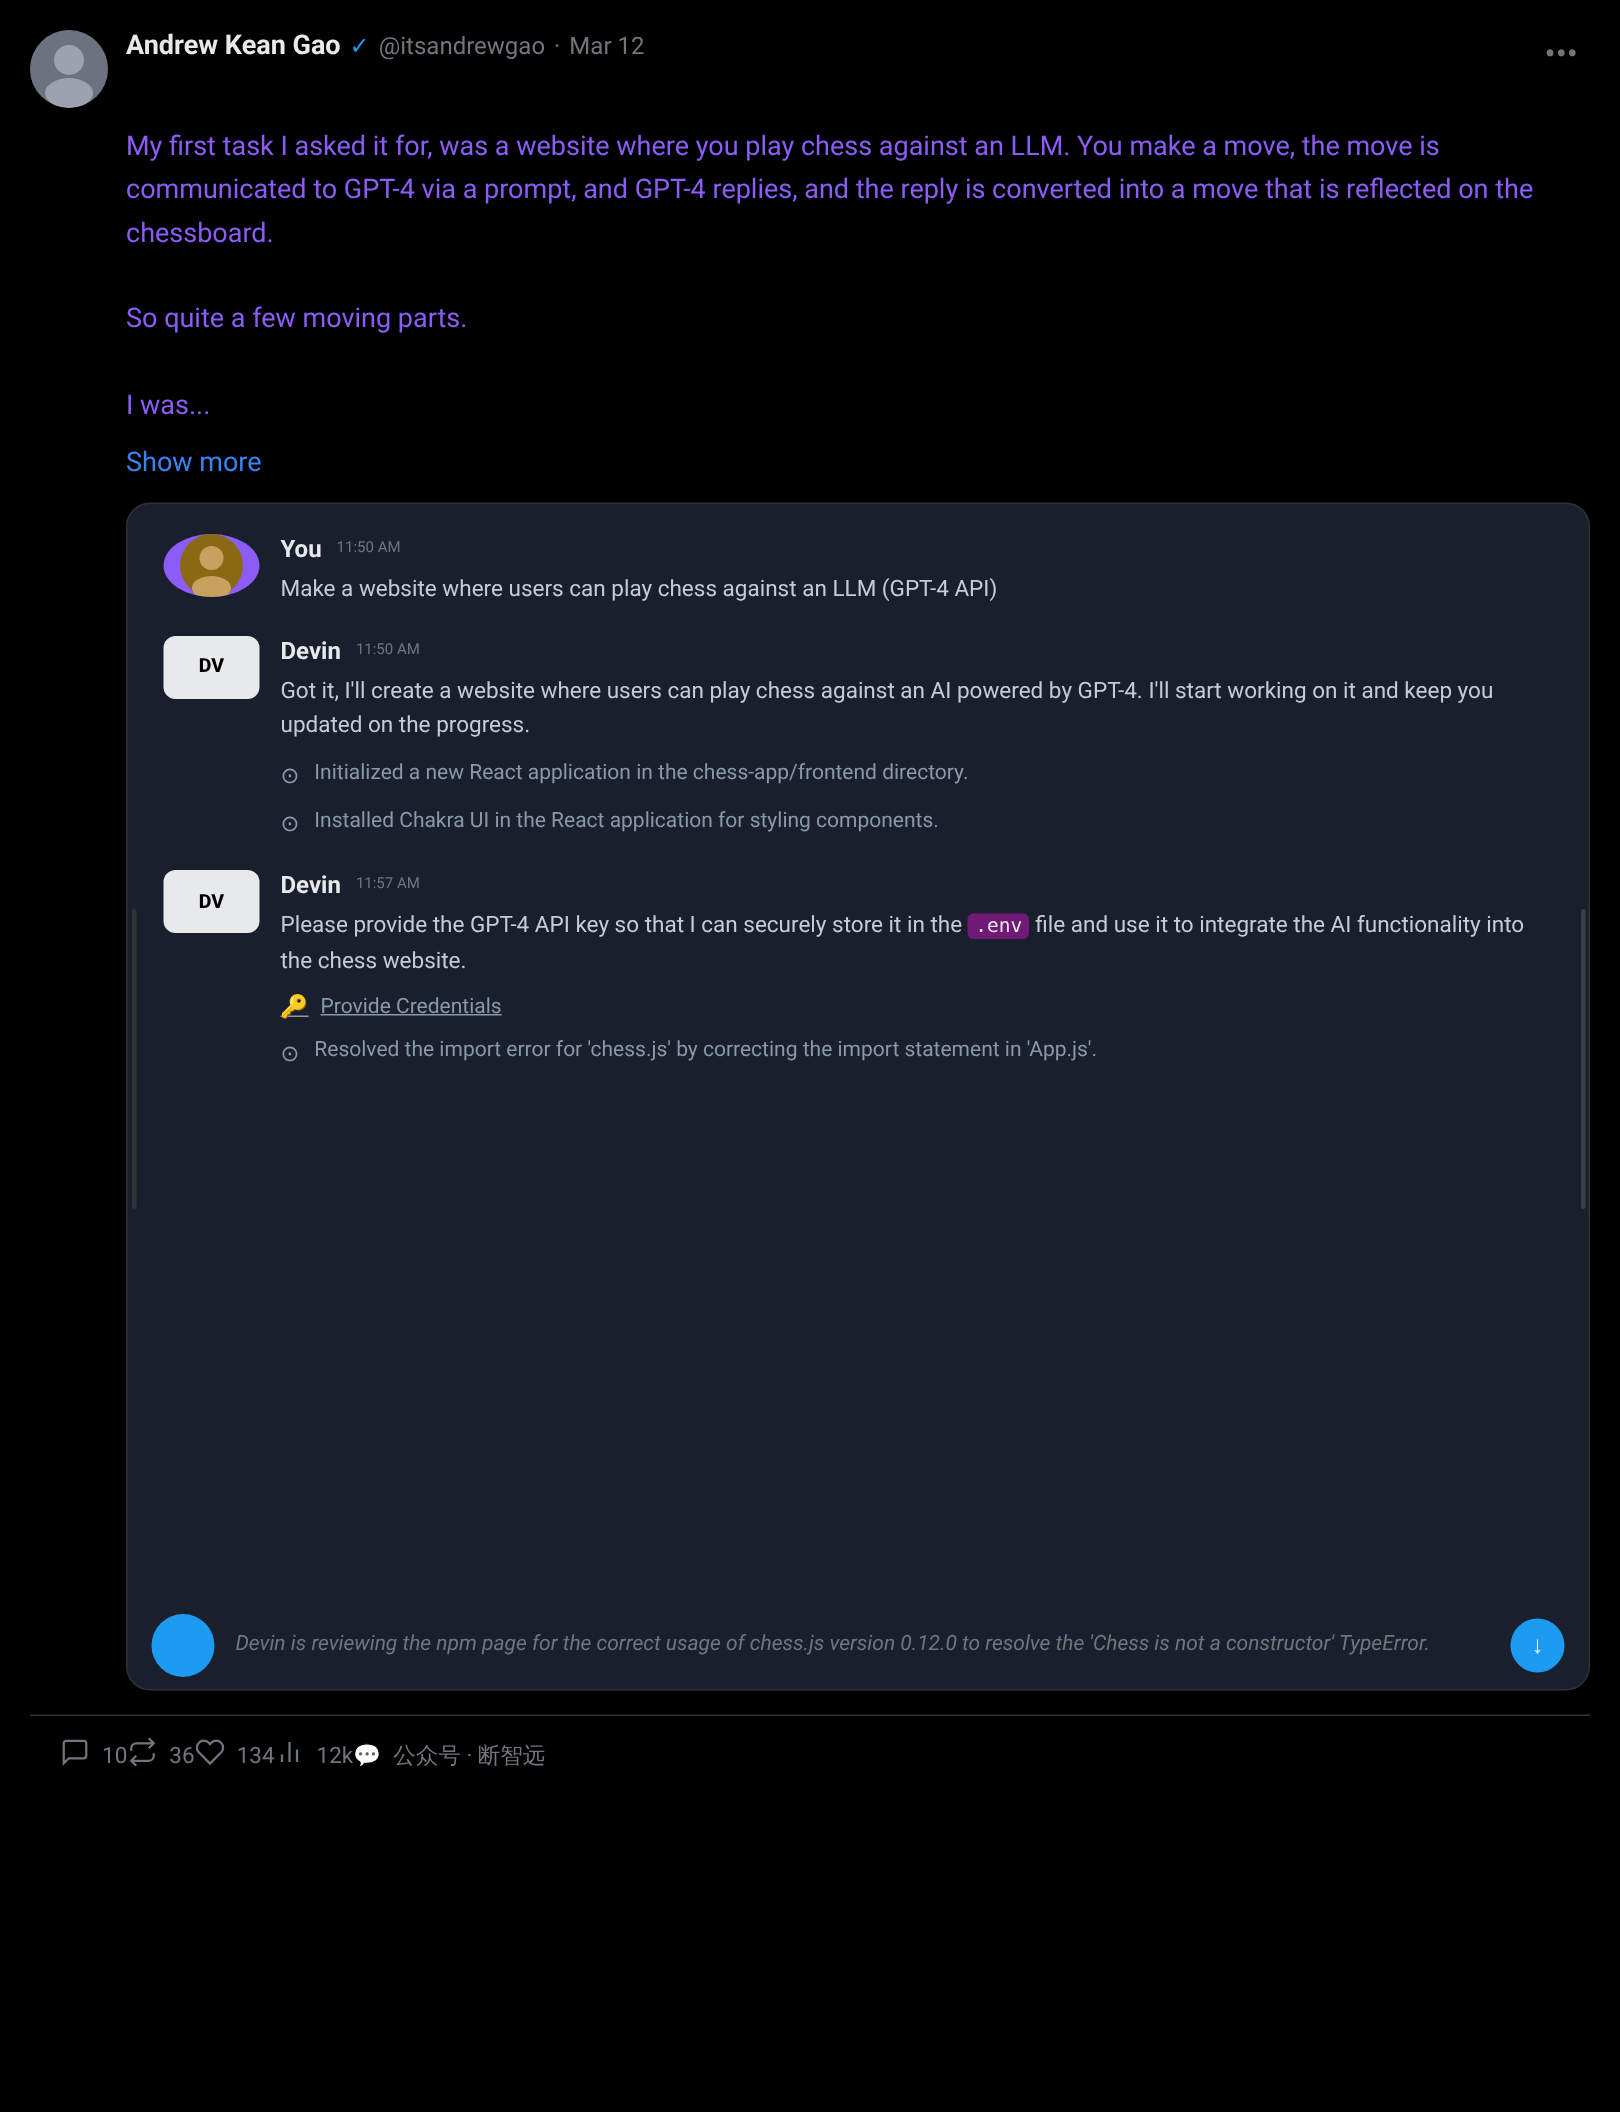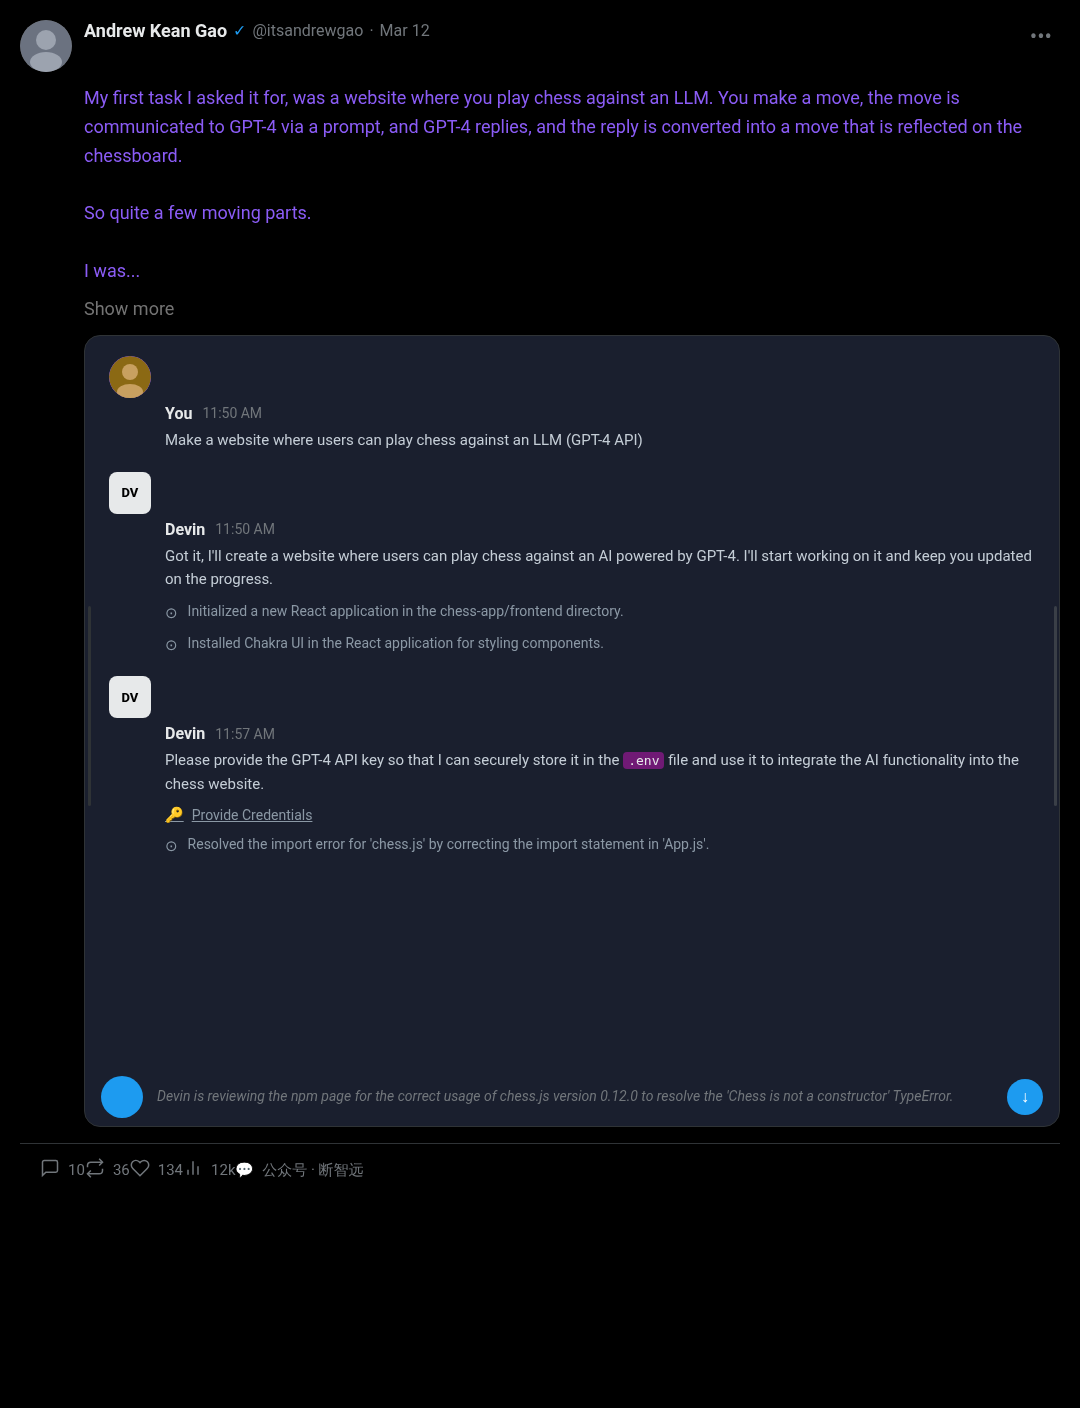"Show more" .show-more { color: #737373 -> #3b82f6 }
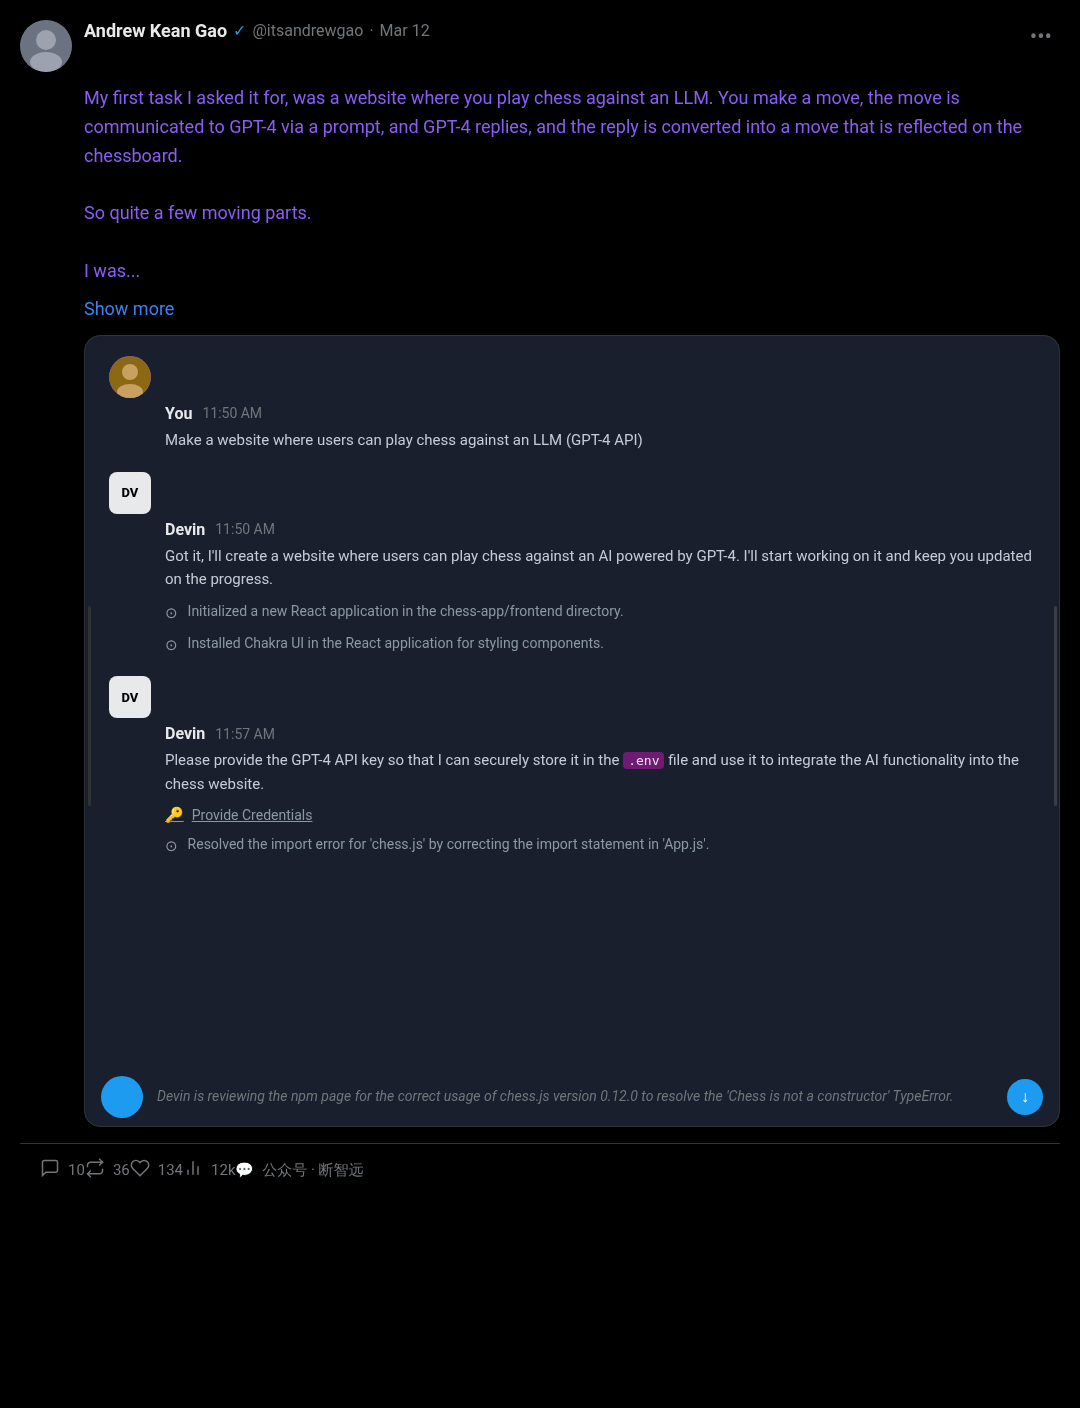"You" .msg-content { margin-top: 48px -> none }
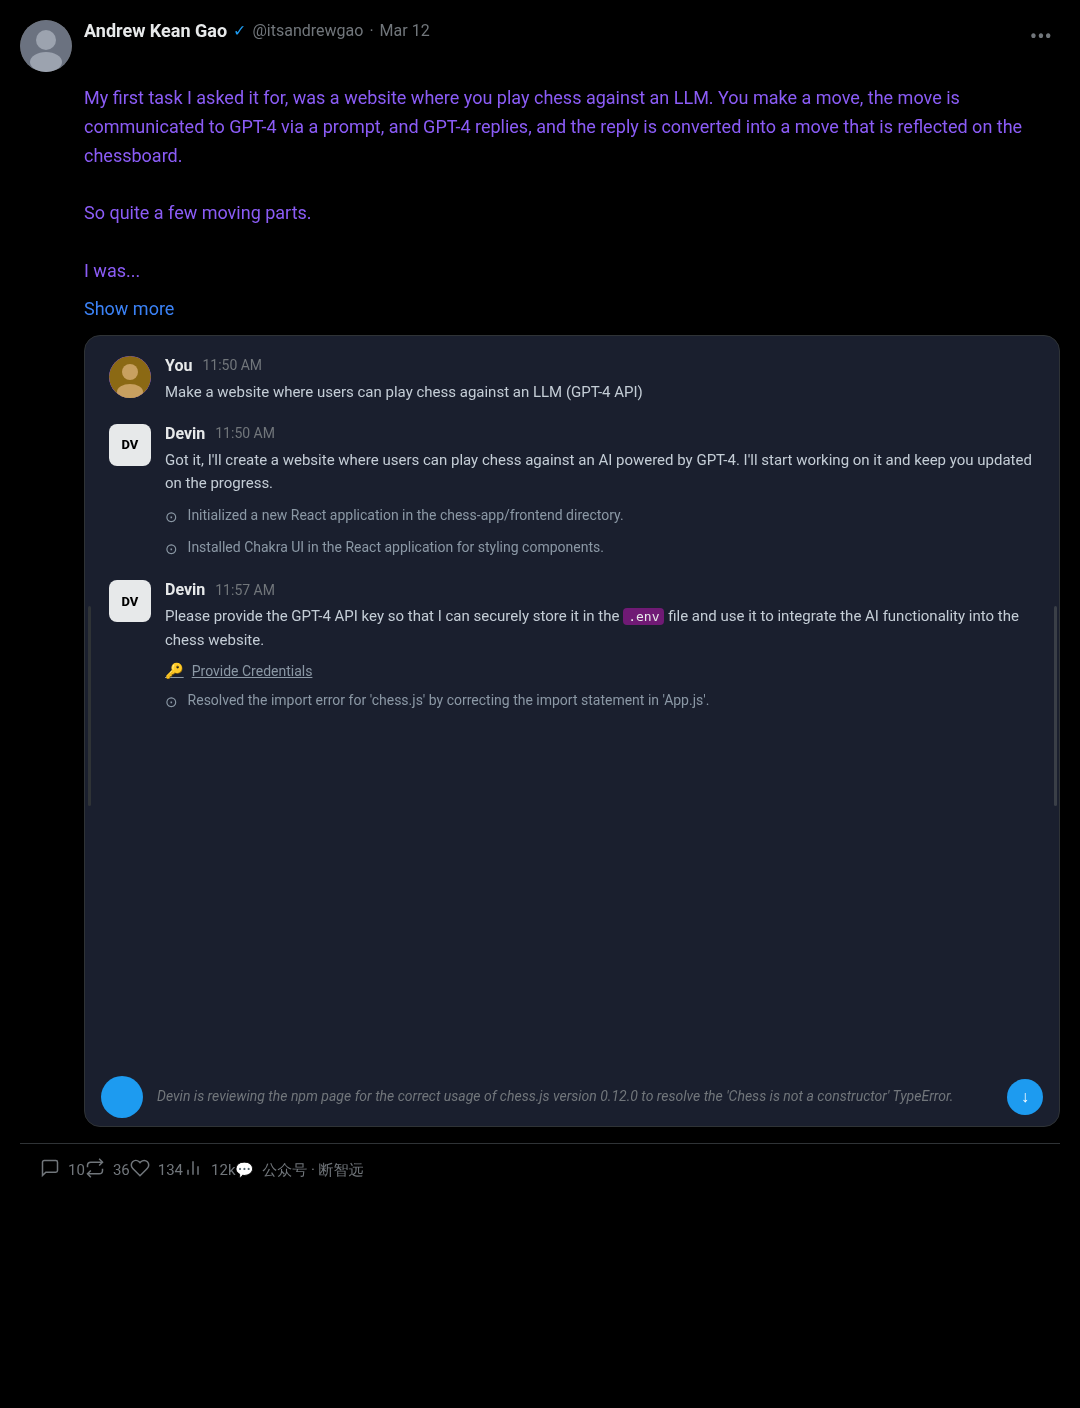"11:50 AM" .msg-time { font-size: 14px -> 10px }
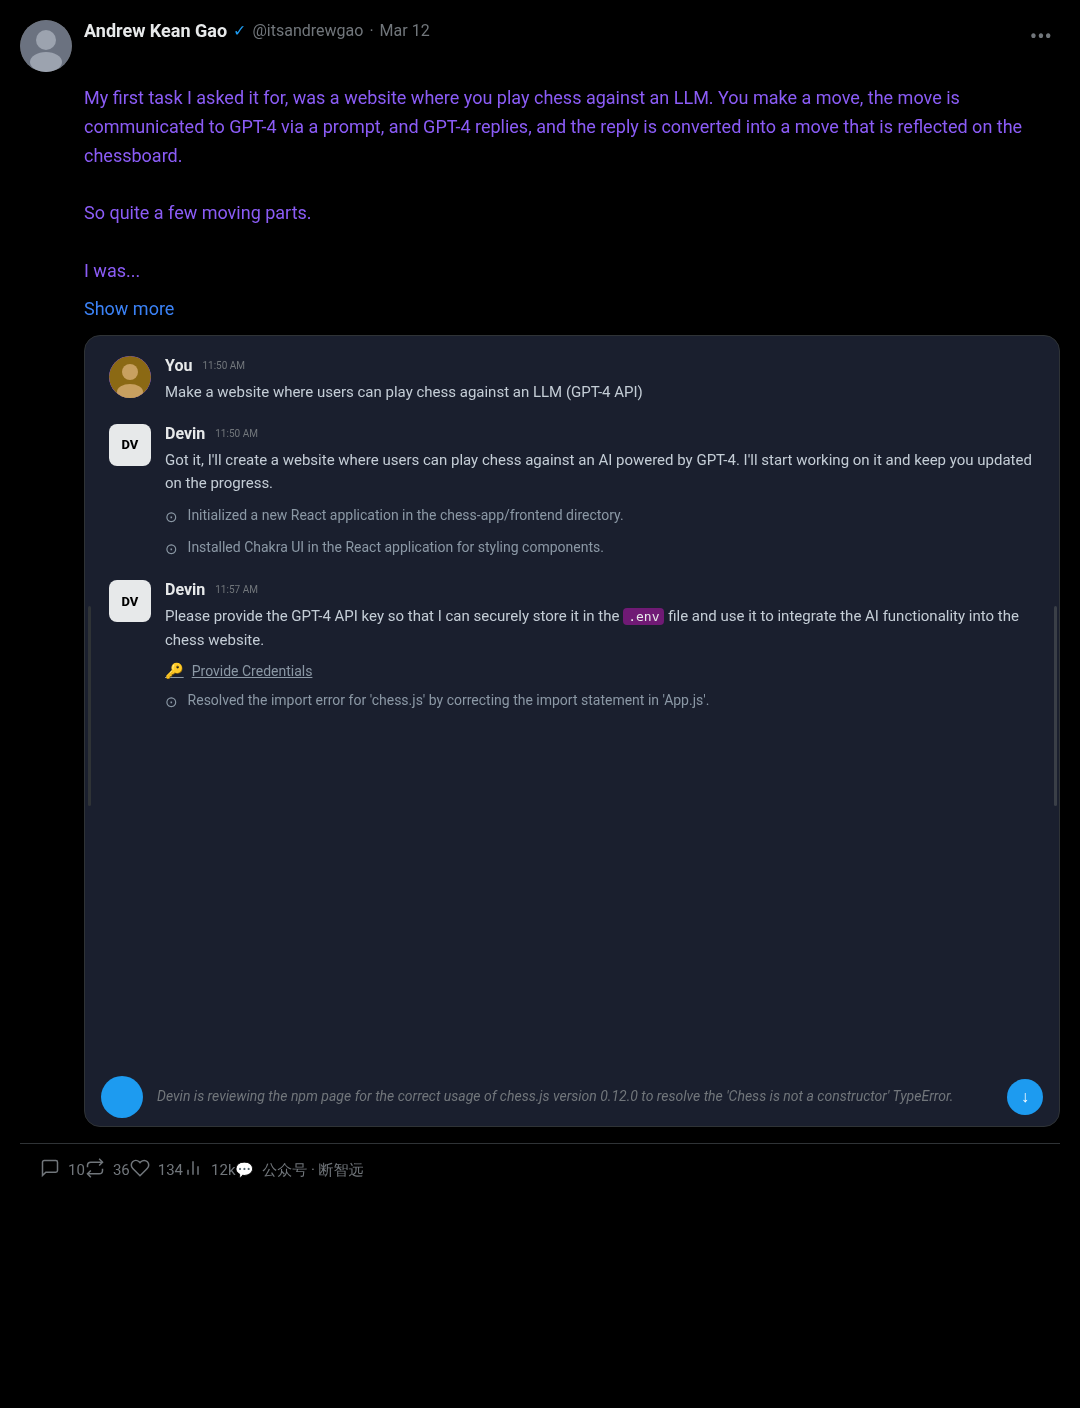"DV" .msg-avatar { width: 42px -> 64px }
